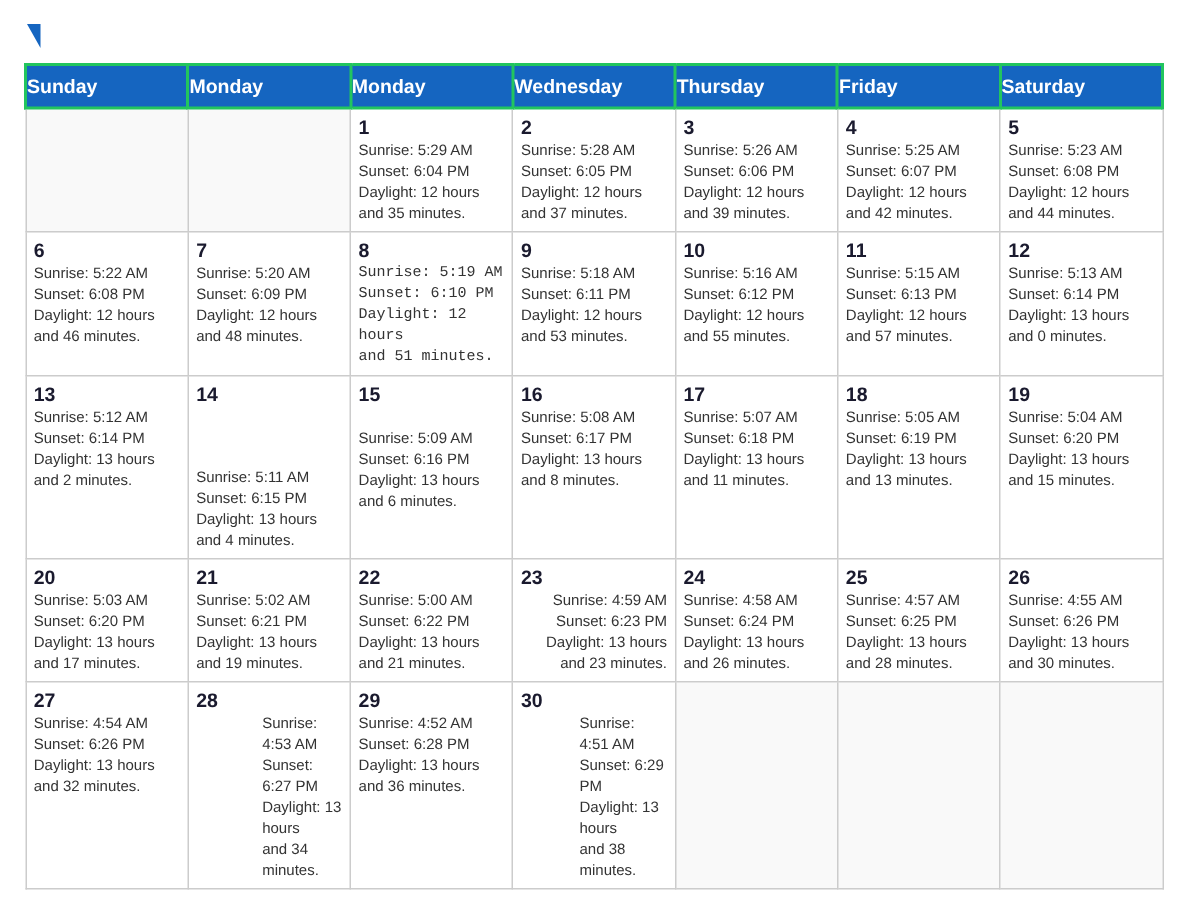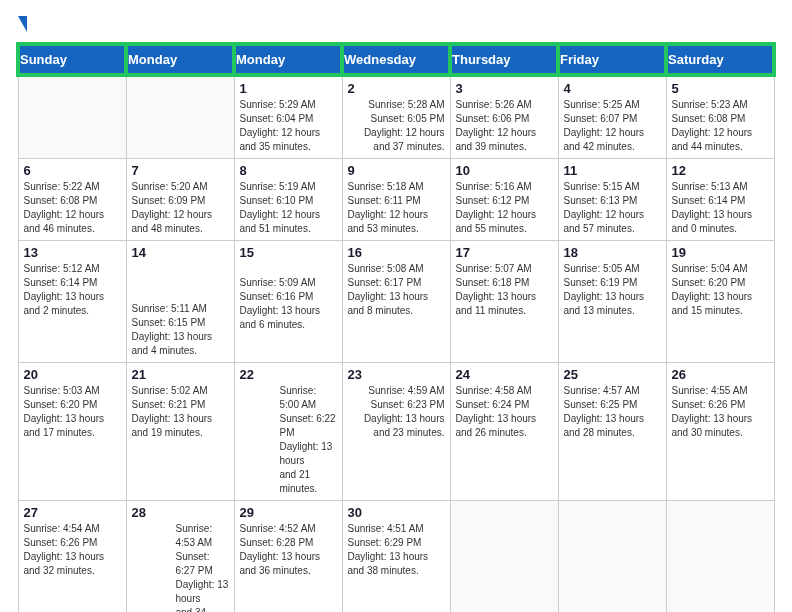"Sunday" .calendar th { border: 4px solid #22c55e -> 2px solid #22c55e }
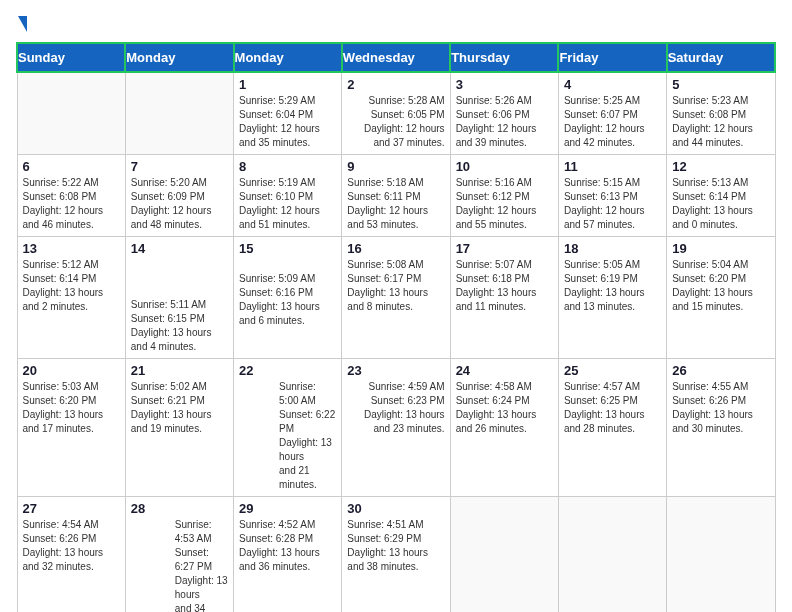"Sunrise: 5:28 AM" div.cell-text { text-align: right -> none }
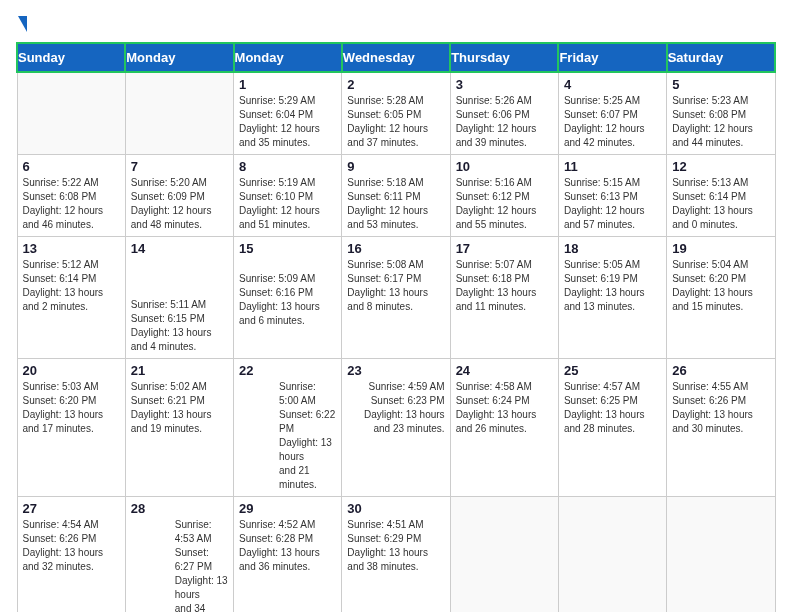"Sunrise: 5:19 AM" div.cell-text { font-family: none -> Liberation Mono, monospace }
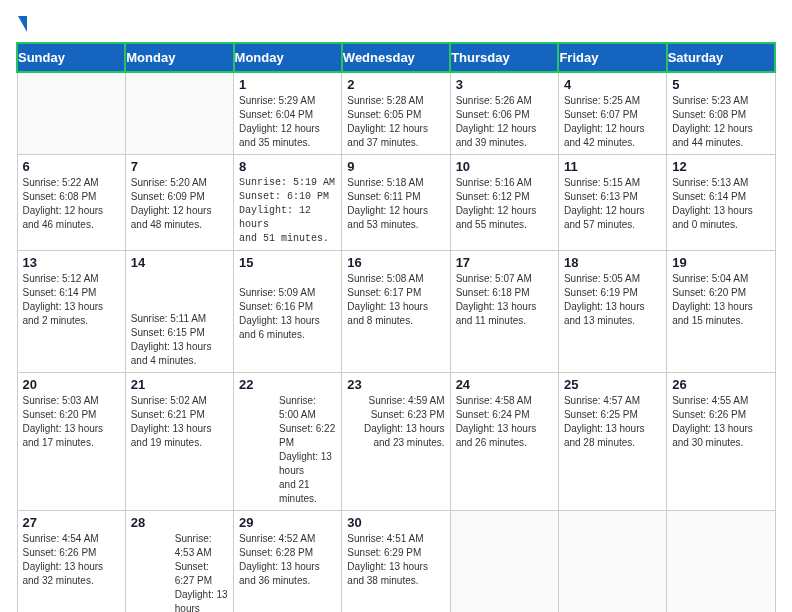"Sunrise: 5:00 AM" div.cell-text { margin-left: 40px -> none }
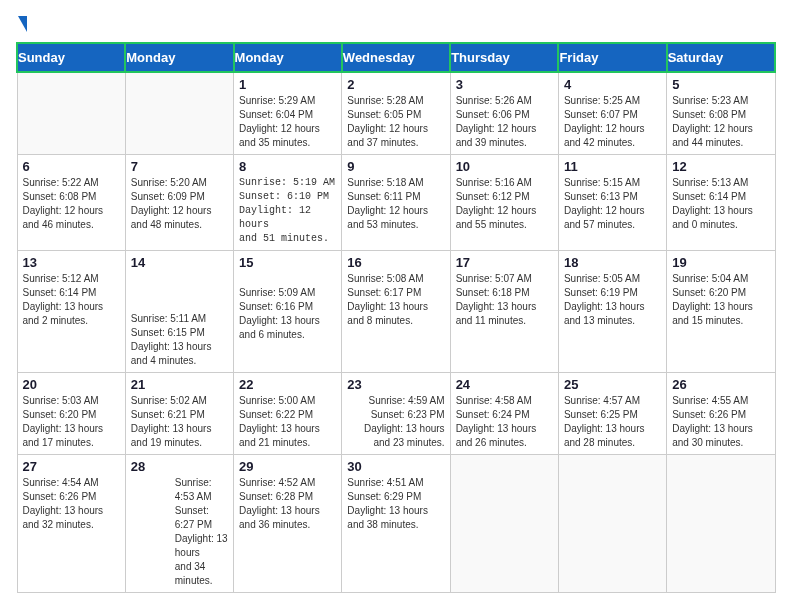"Sunrise: 4:51 AM" div.cell-text { margin-left: none -> 39px }
